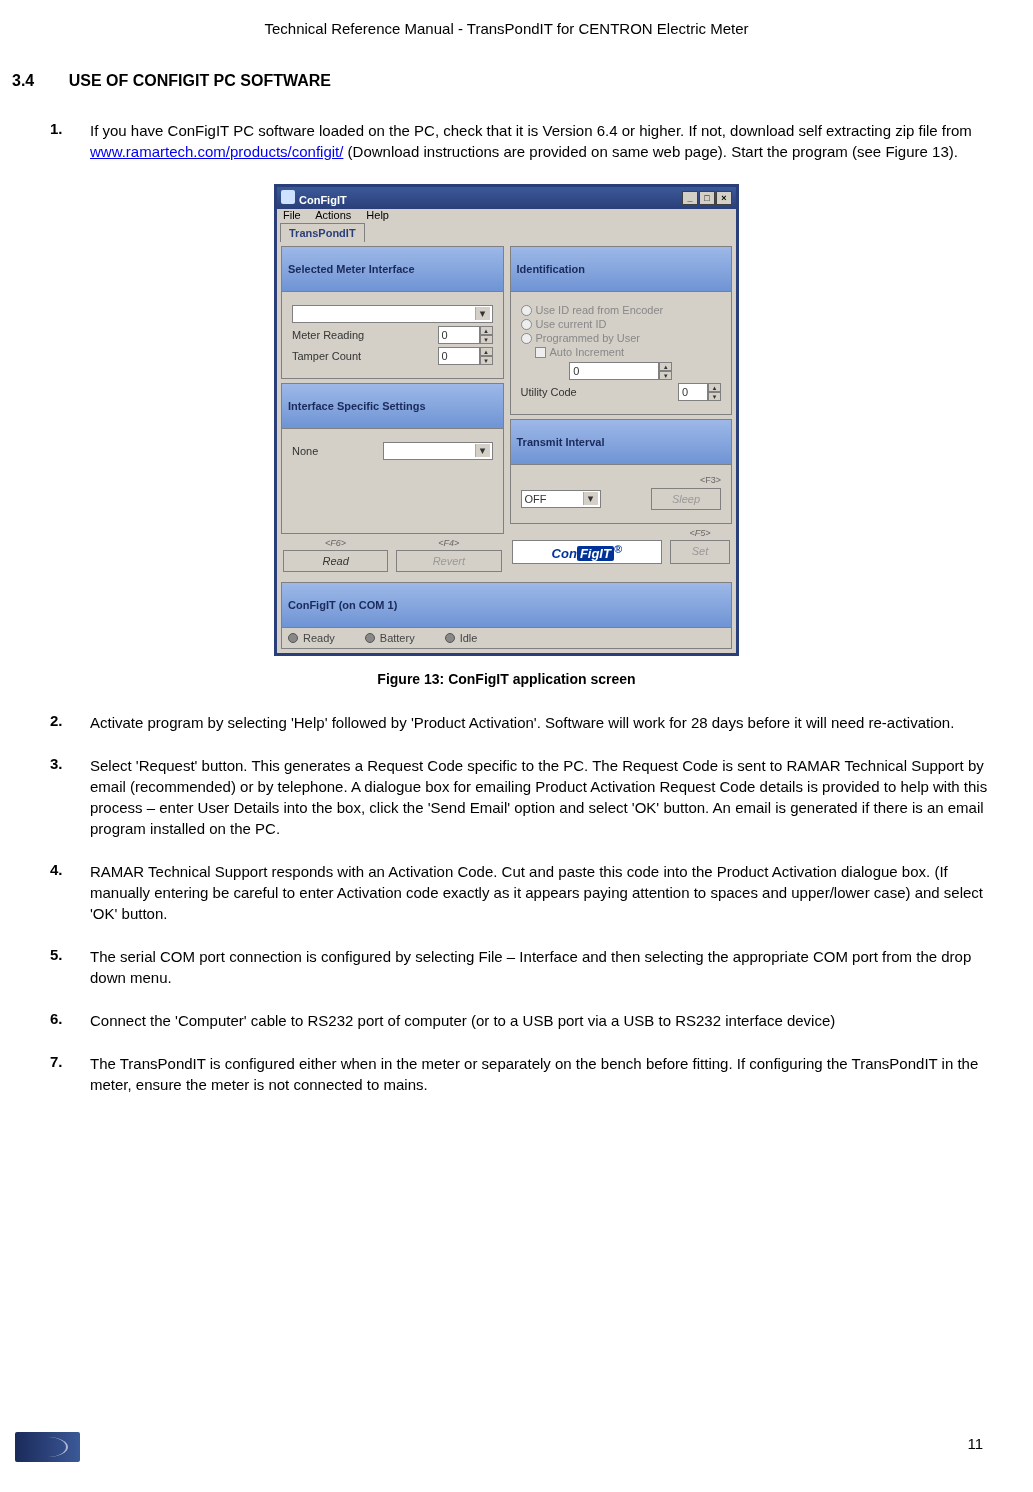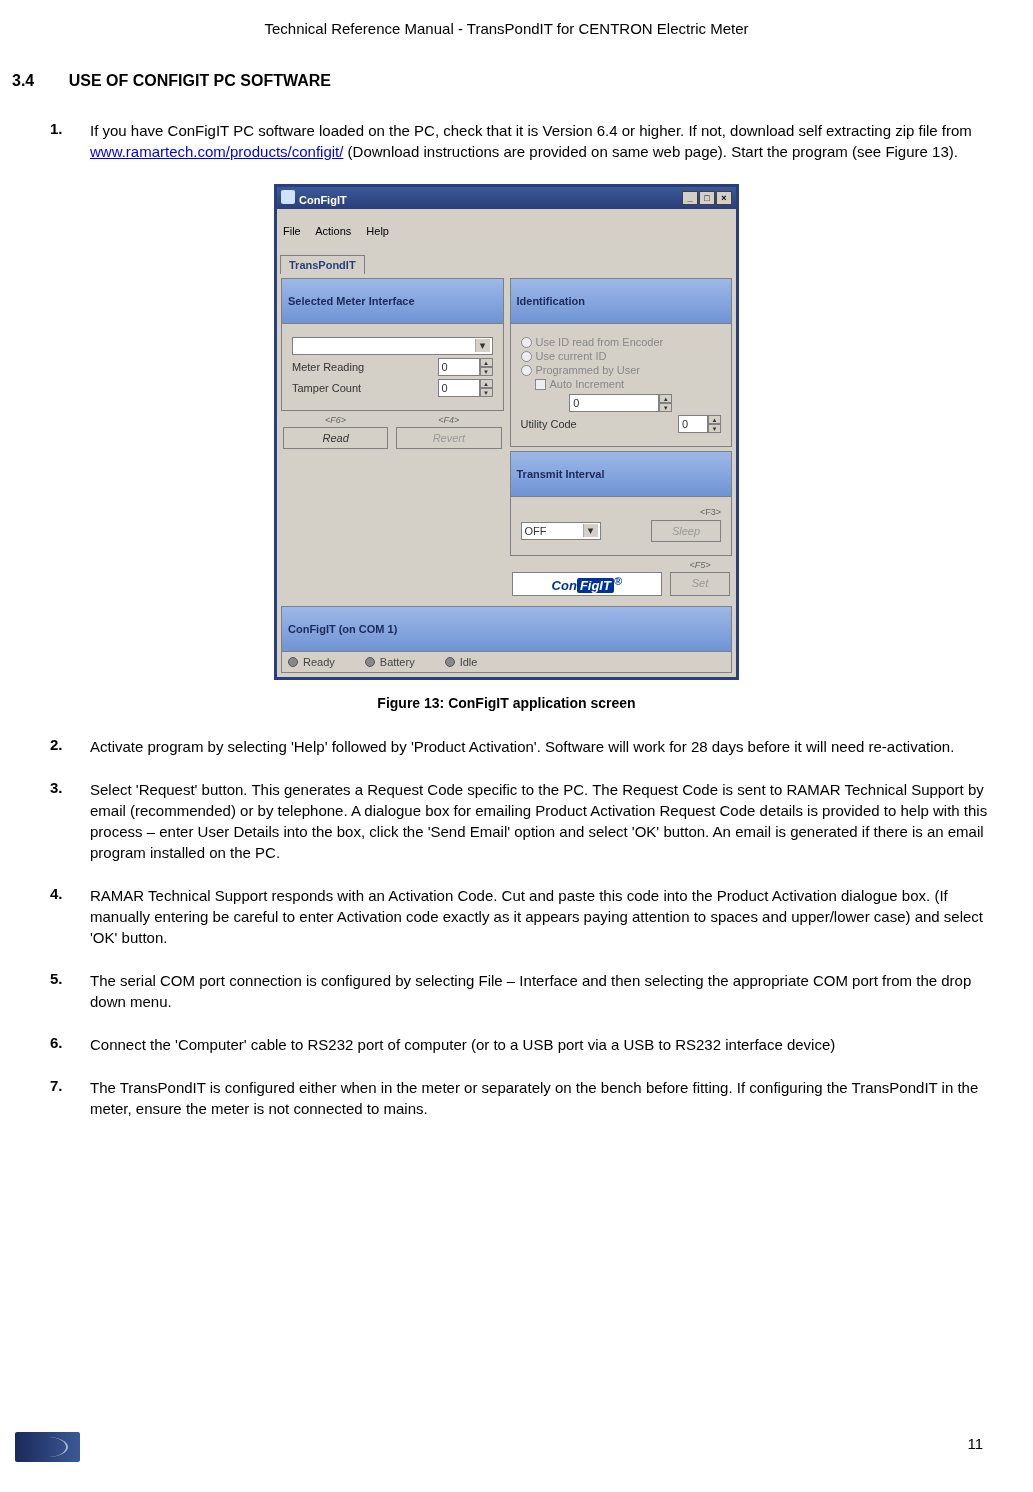"File Actions Help" .menubar { padding: 16px 6px -> 0 6px }
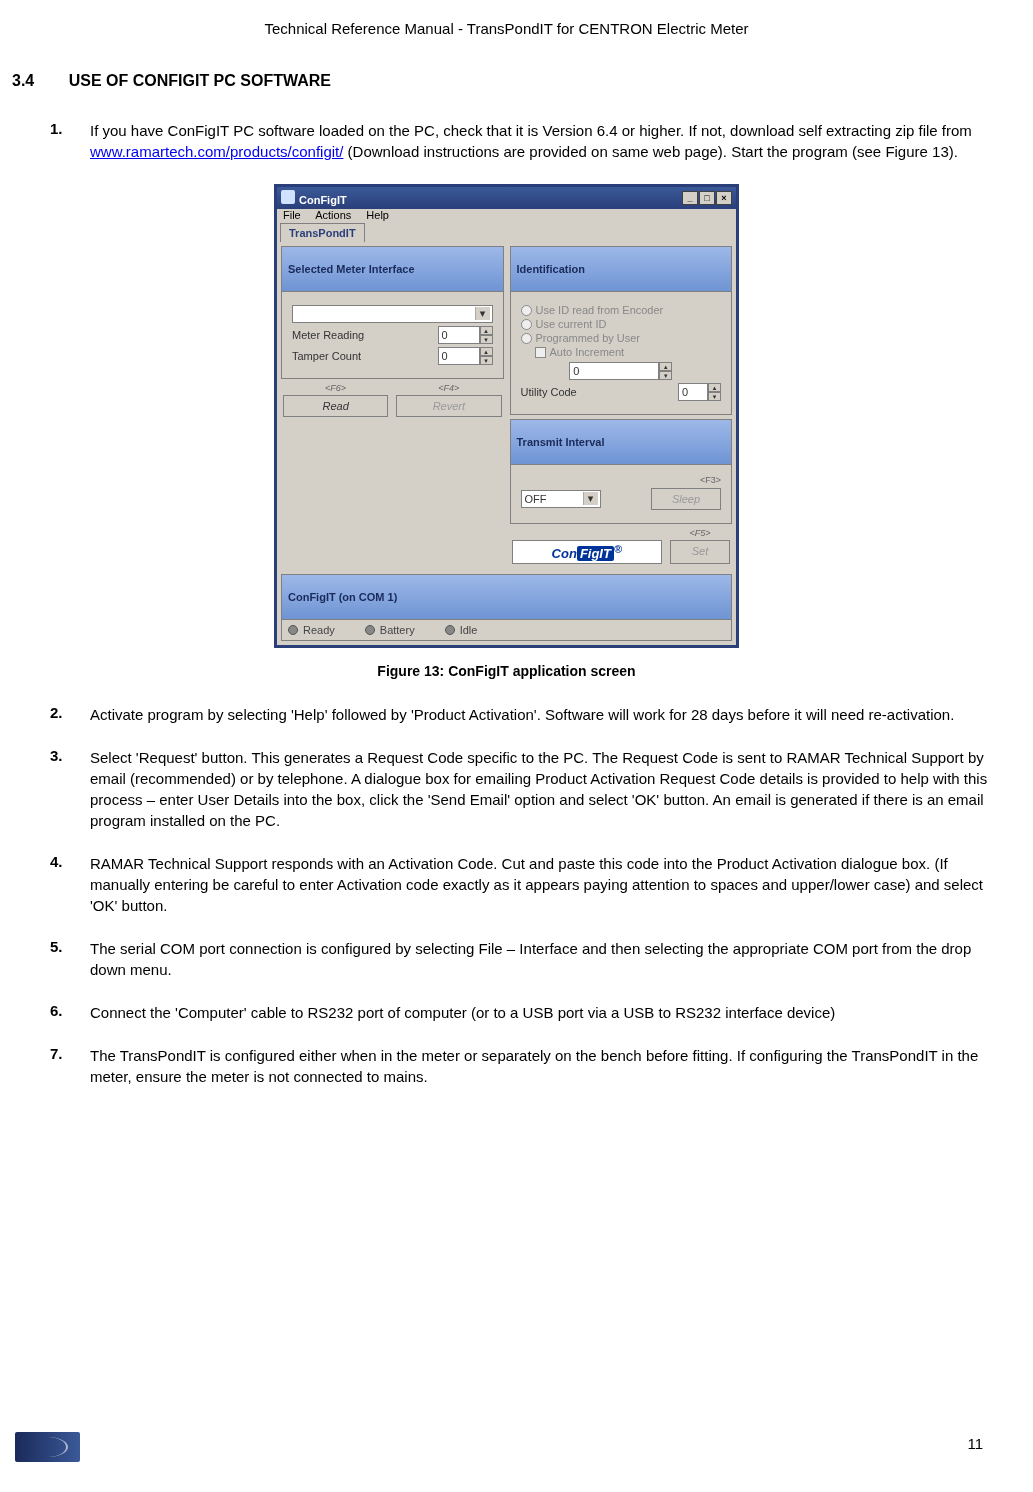"Interface Specific Settings" div.panel { html: none -> <div> <div>Interface Specific Settings</div> <div> <div> <span>None</span> <div></div> </div> <div></div> </div> </div> }
